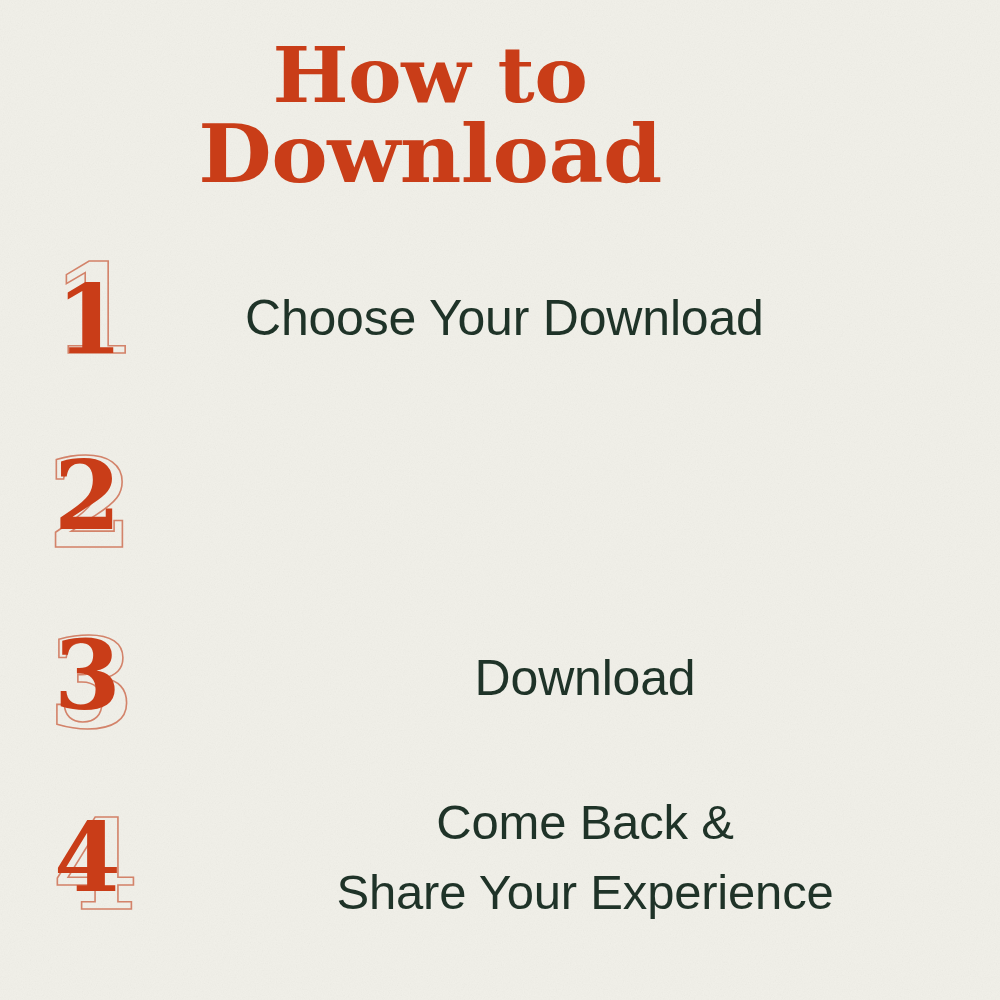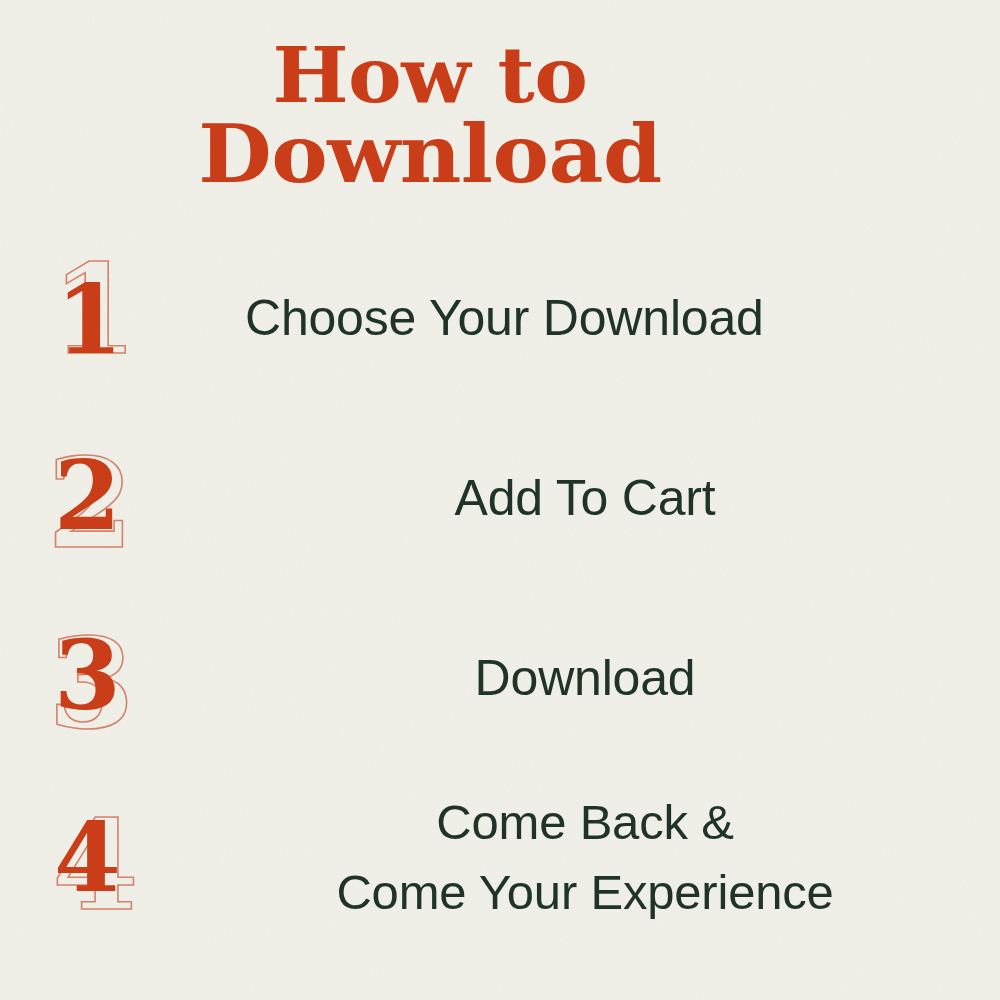"Add To Cart" div.step-label { html: <div> <span>Add To Cart</span> </div> -> none }
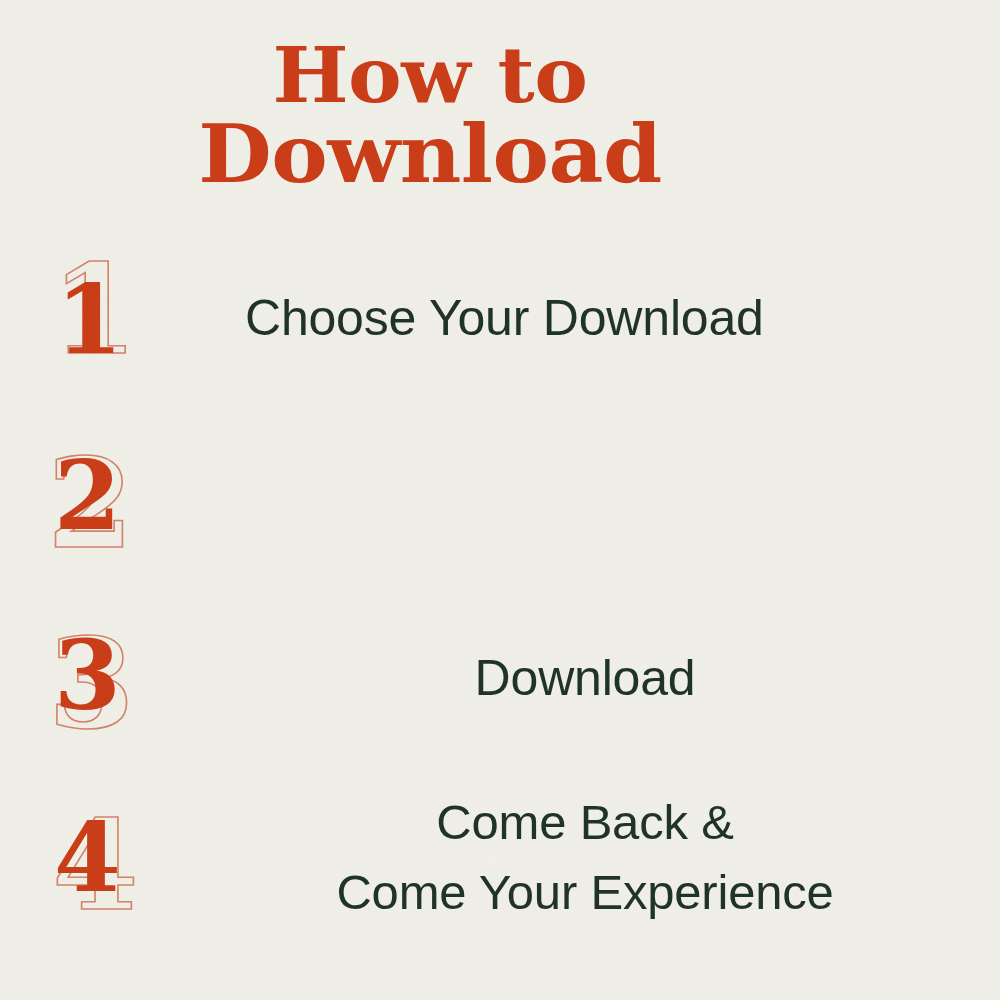"Come Your Experience" span.lbl-line { text: Come -> Share }
